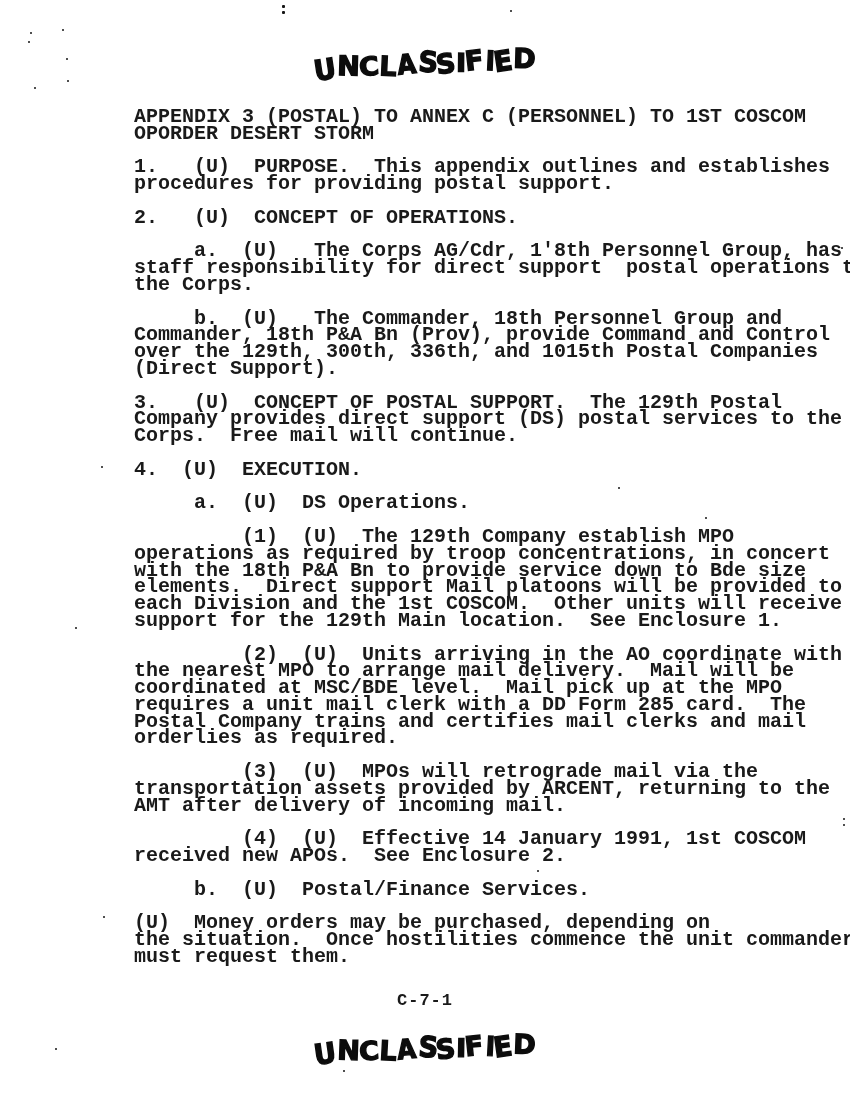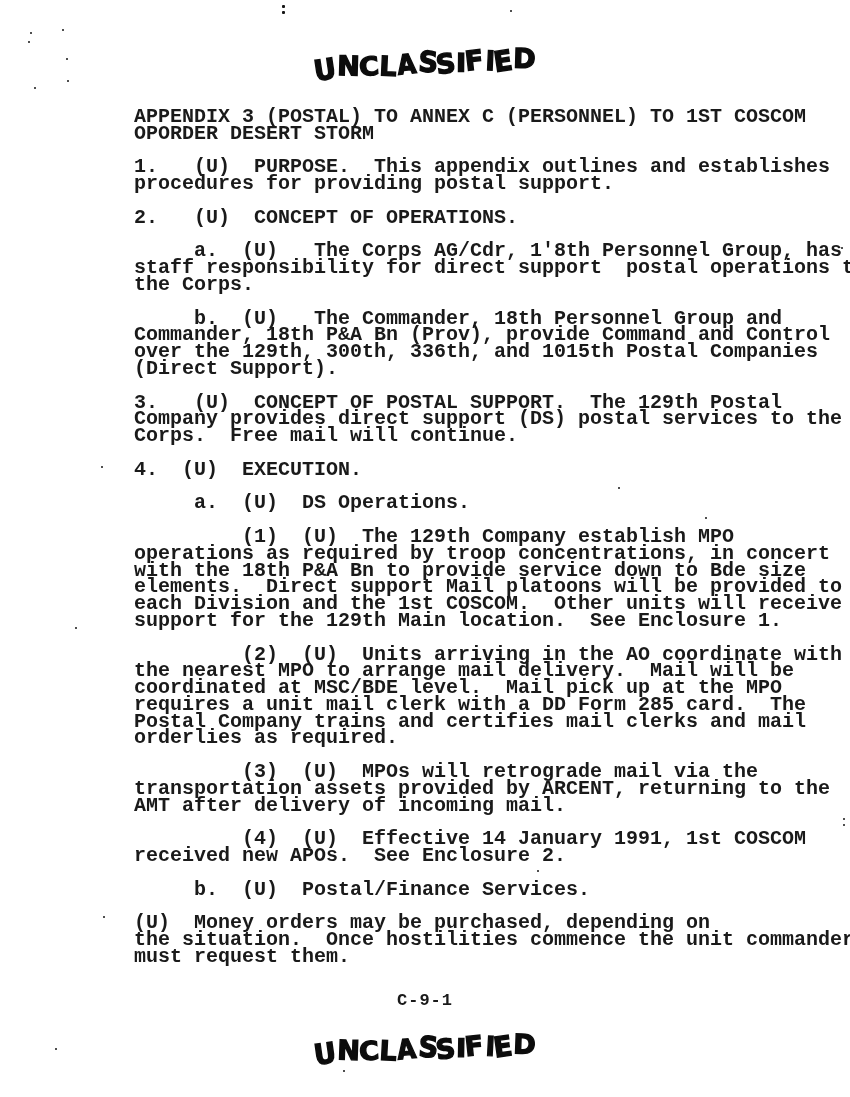"C-9-1" div.page-number { text: C-9-1 -> C-7-1 }
